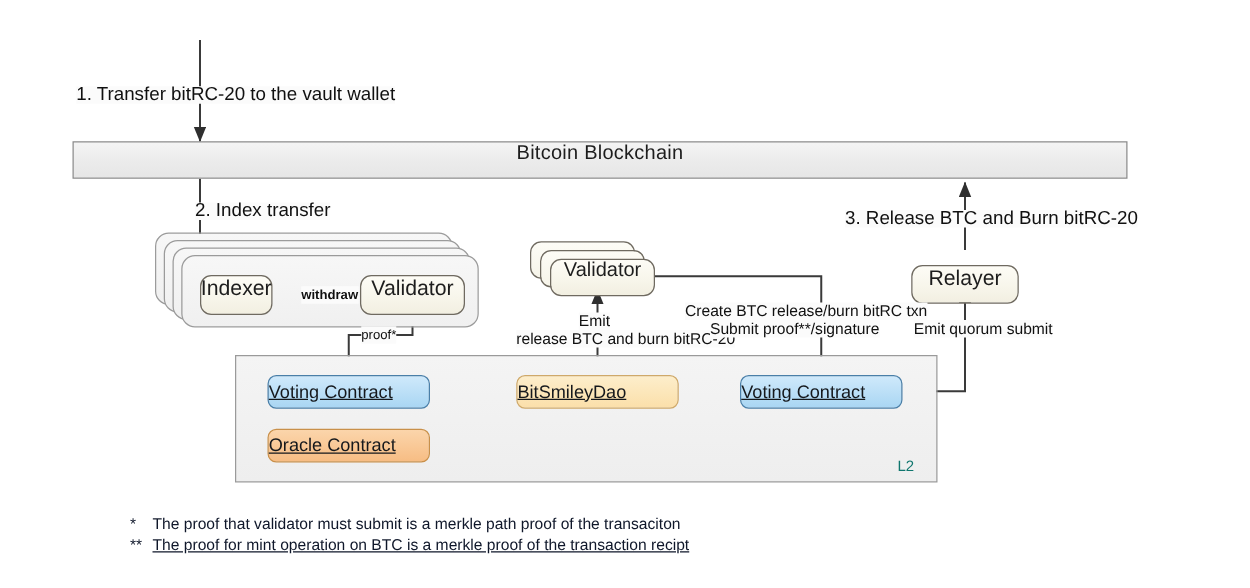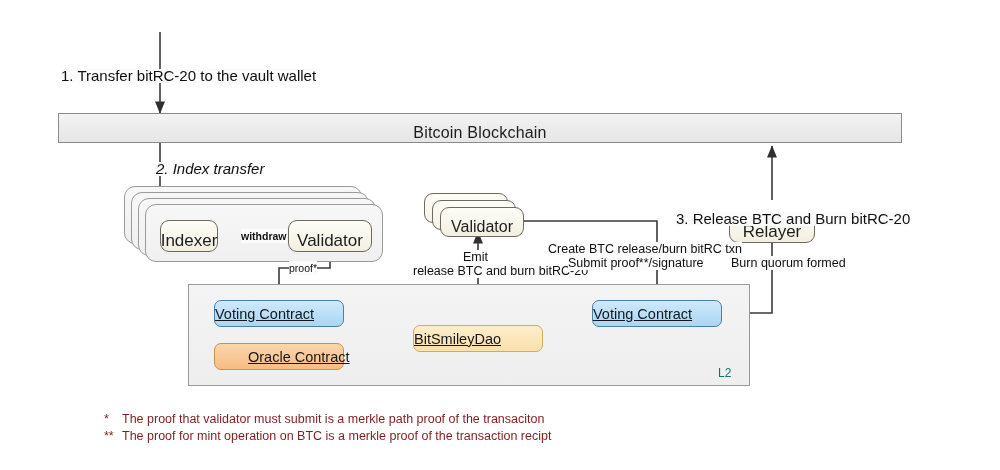"Bitcoin Blockchain" .node { align-items: flex-end -> flex-start }
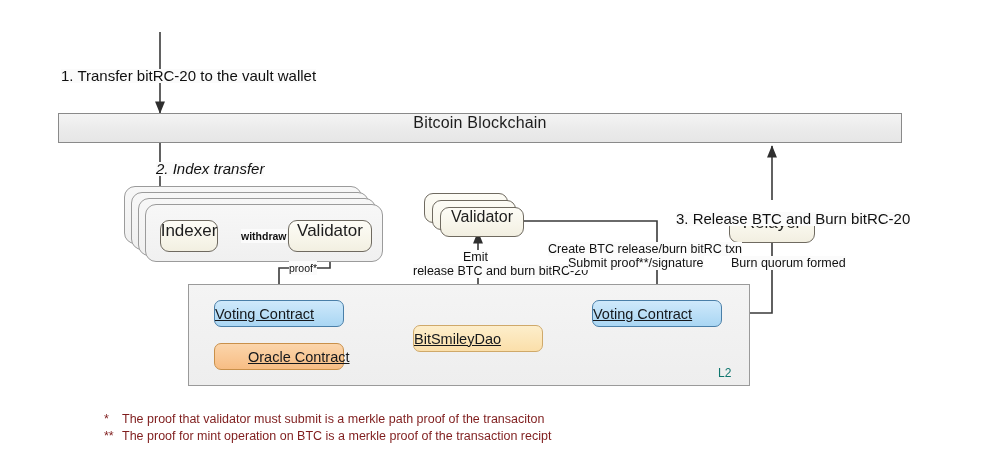"2. Index transfer" div.elabel { font-style: italic -> none }
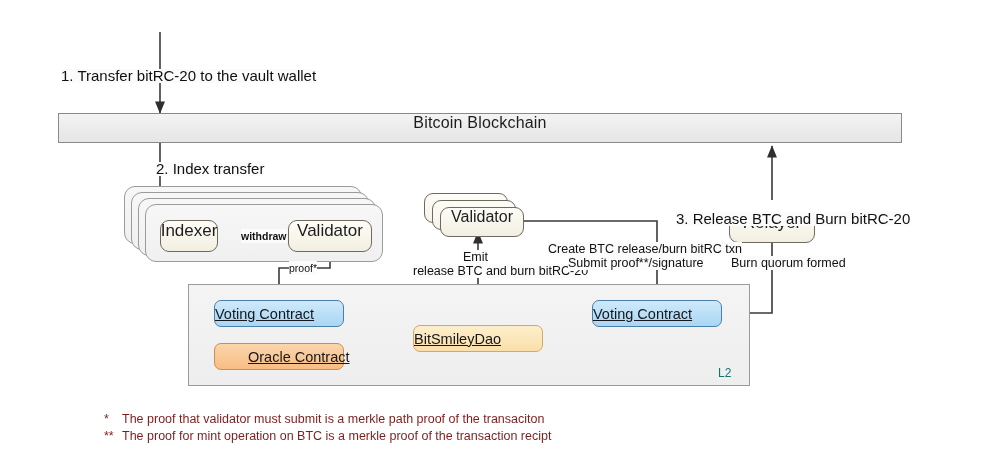"3. Release BTC and Burn" div.elabel { margin-top: 44px -> none }
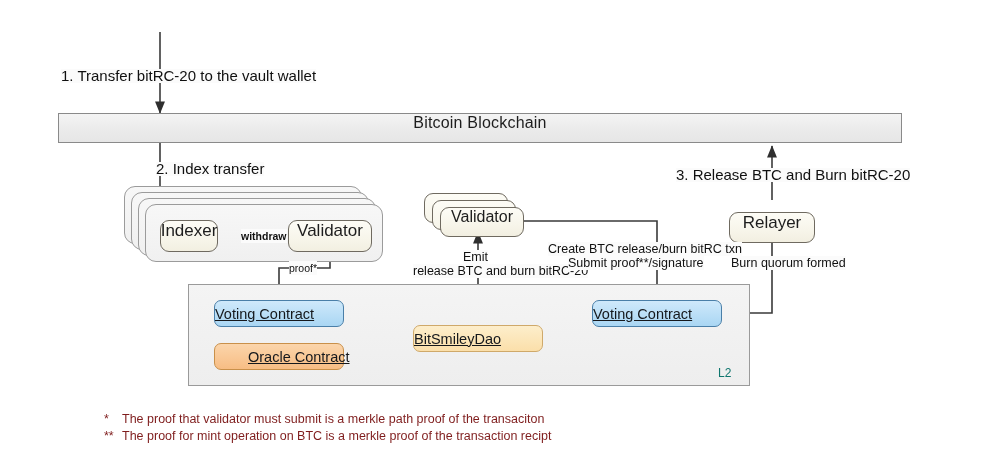"Burn quorum formed" div.elabel { text: Burn quorum formed -> Emit quorum submit }
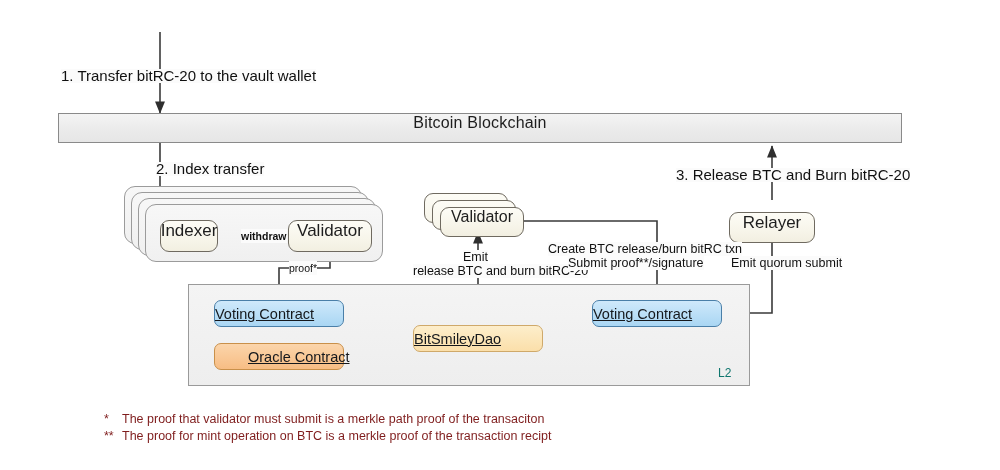"BitSmileyDao" div.chip { margin-top: 25px -> none }
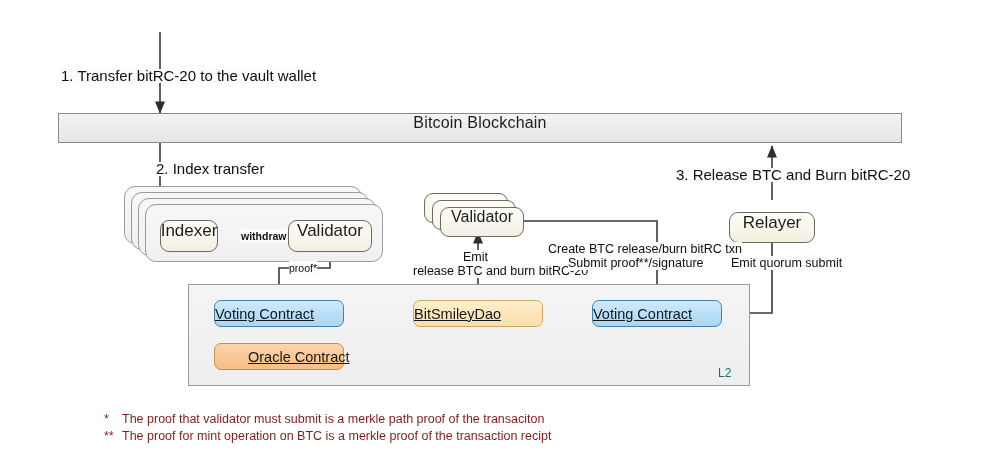"Oracle Contract" div.chip { padding-left: 33px -> none }
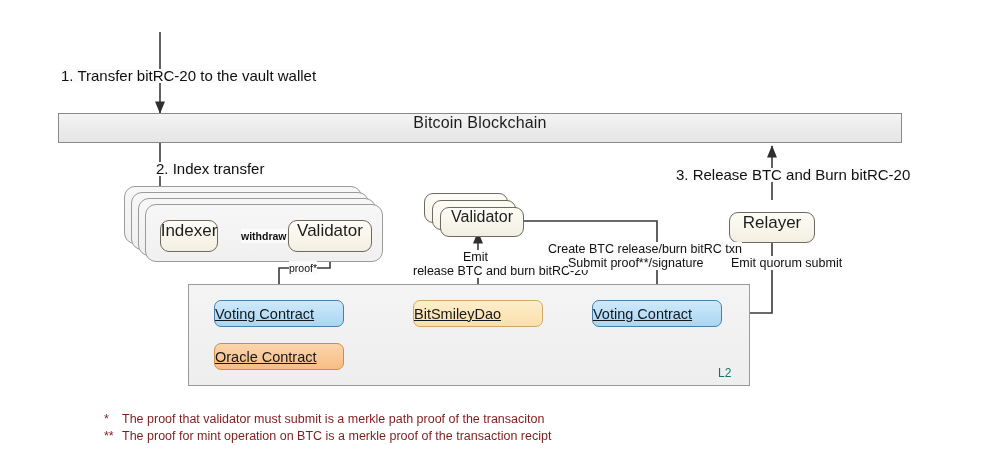"* The proof that validator" .foot { color: #7f1d1d -> #0f172a }
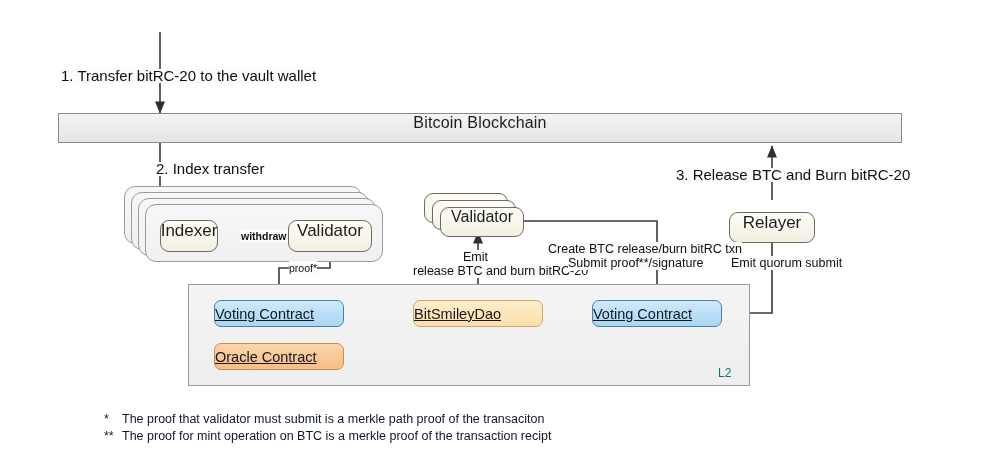"** The proof for mint" div.foot { text-decoration: none -> underline }
